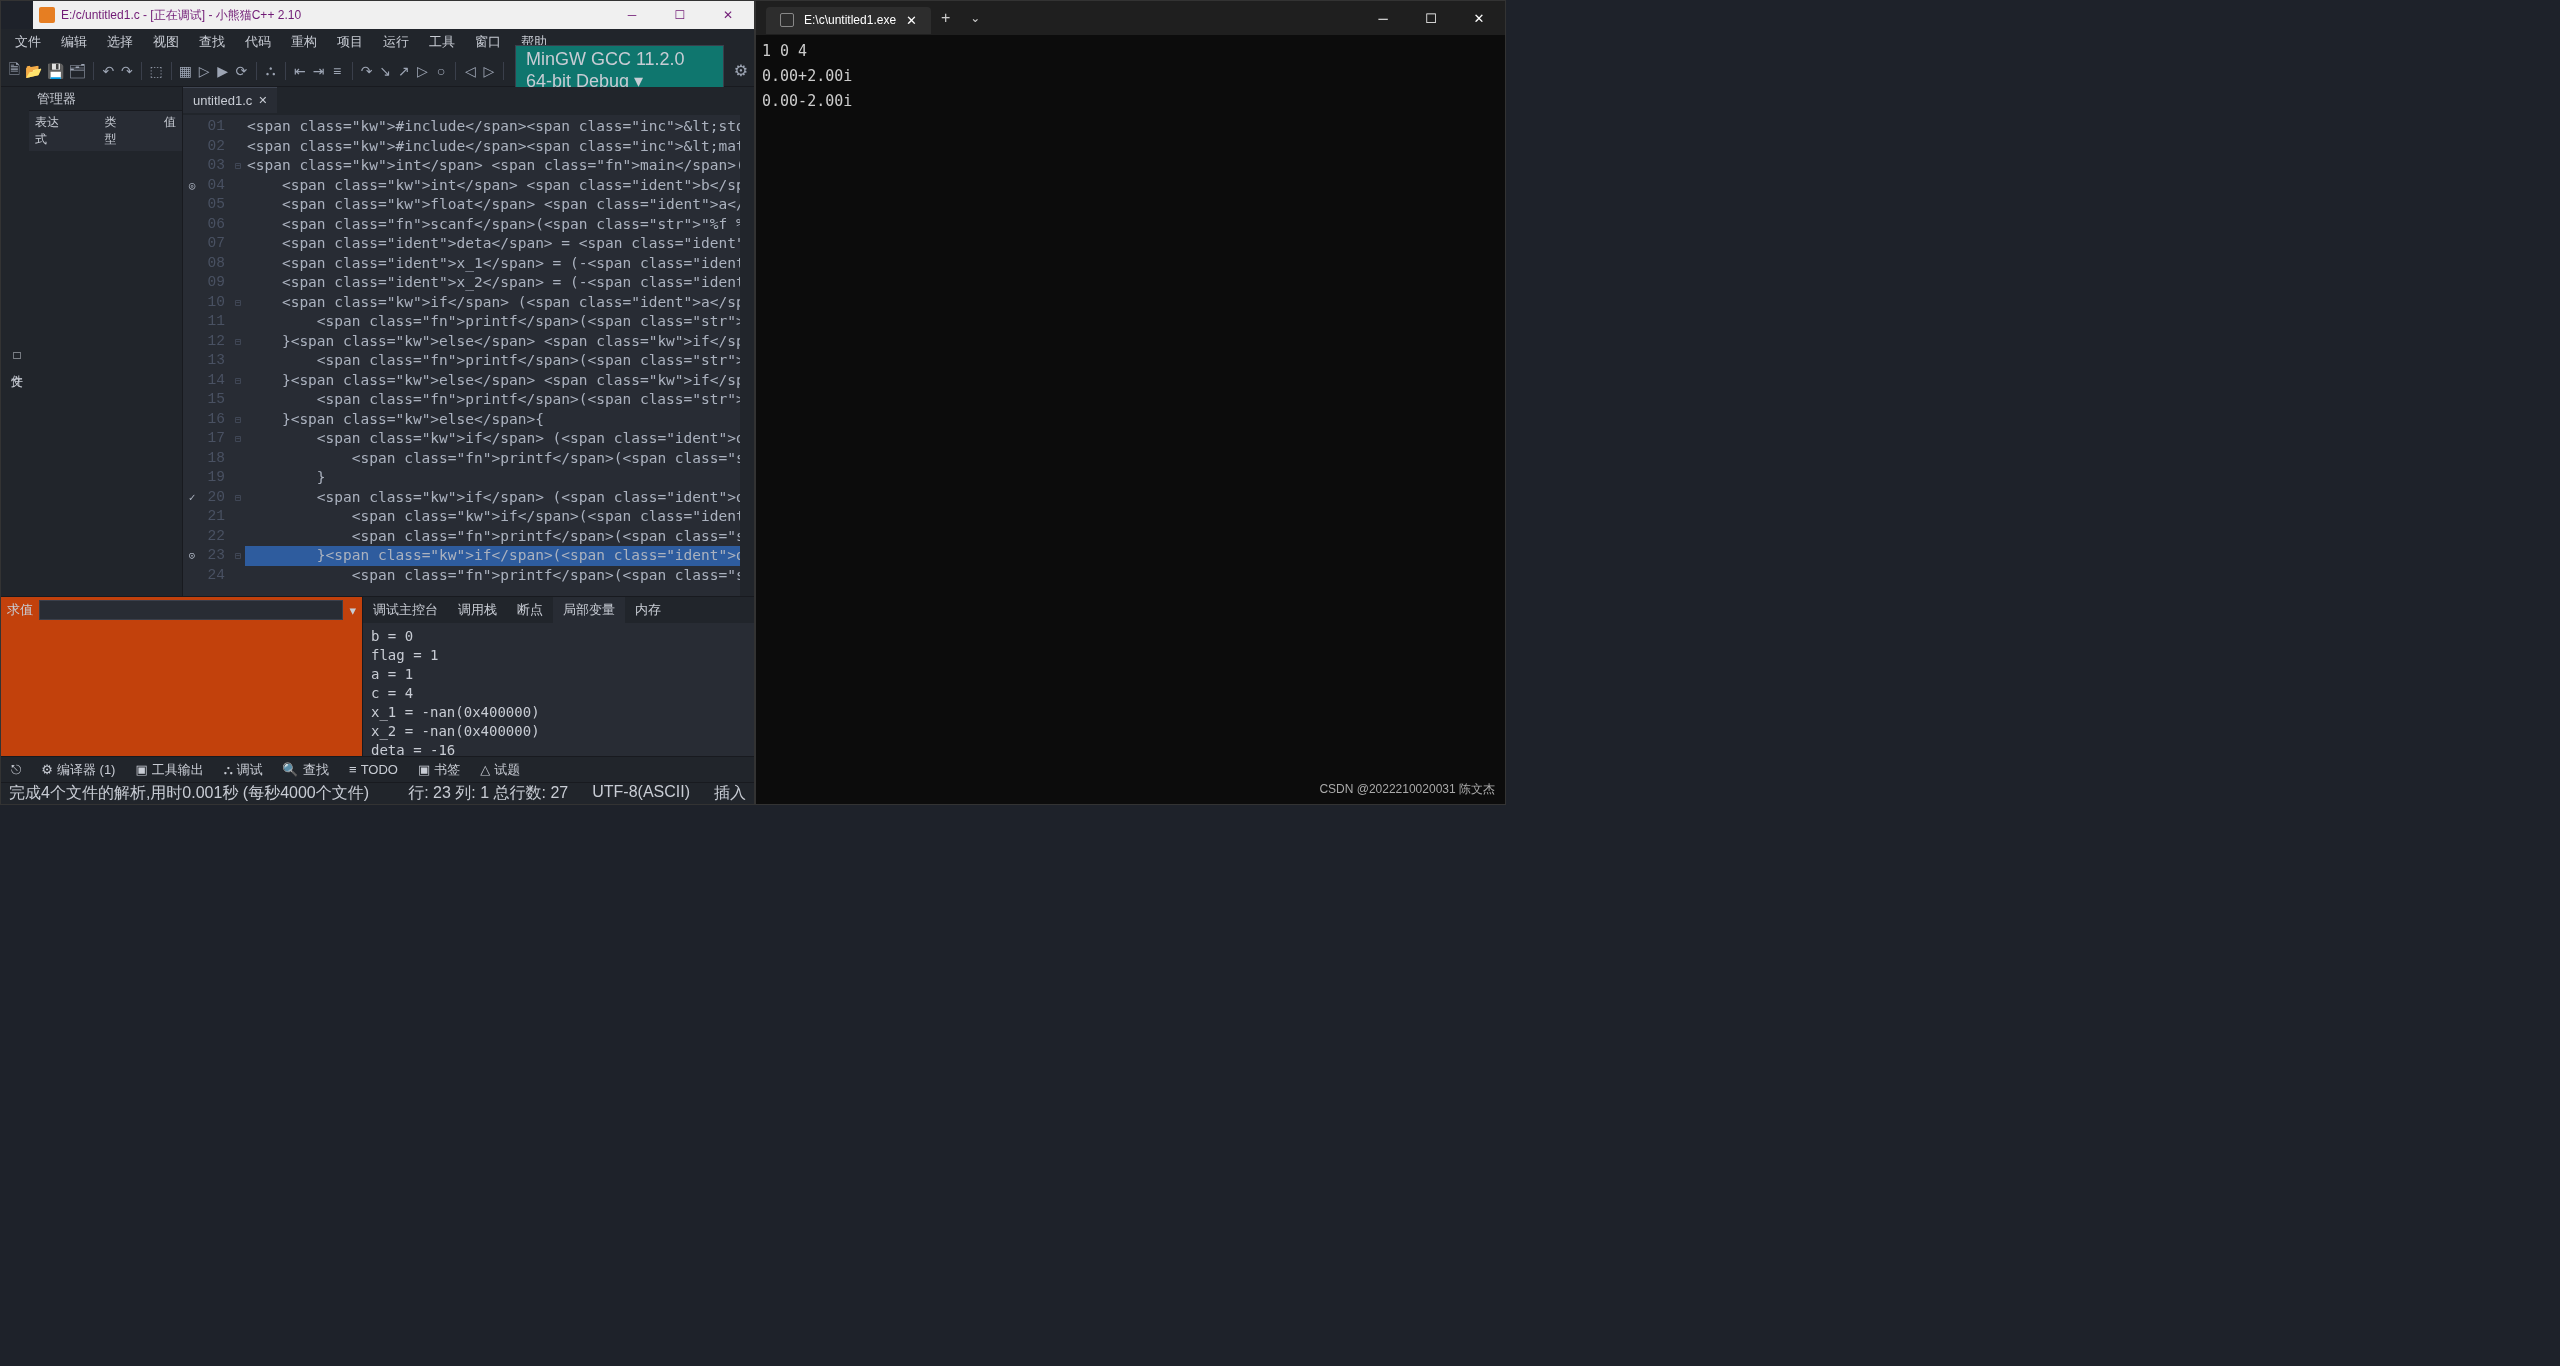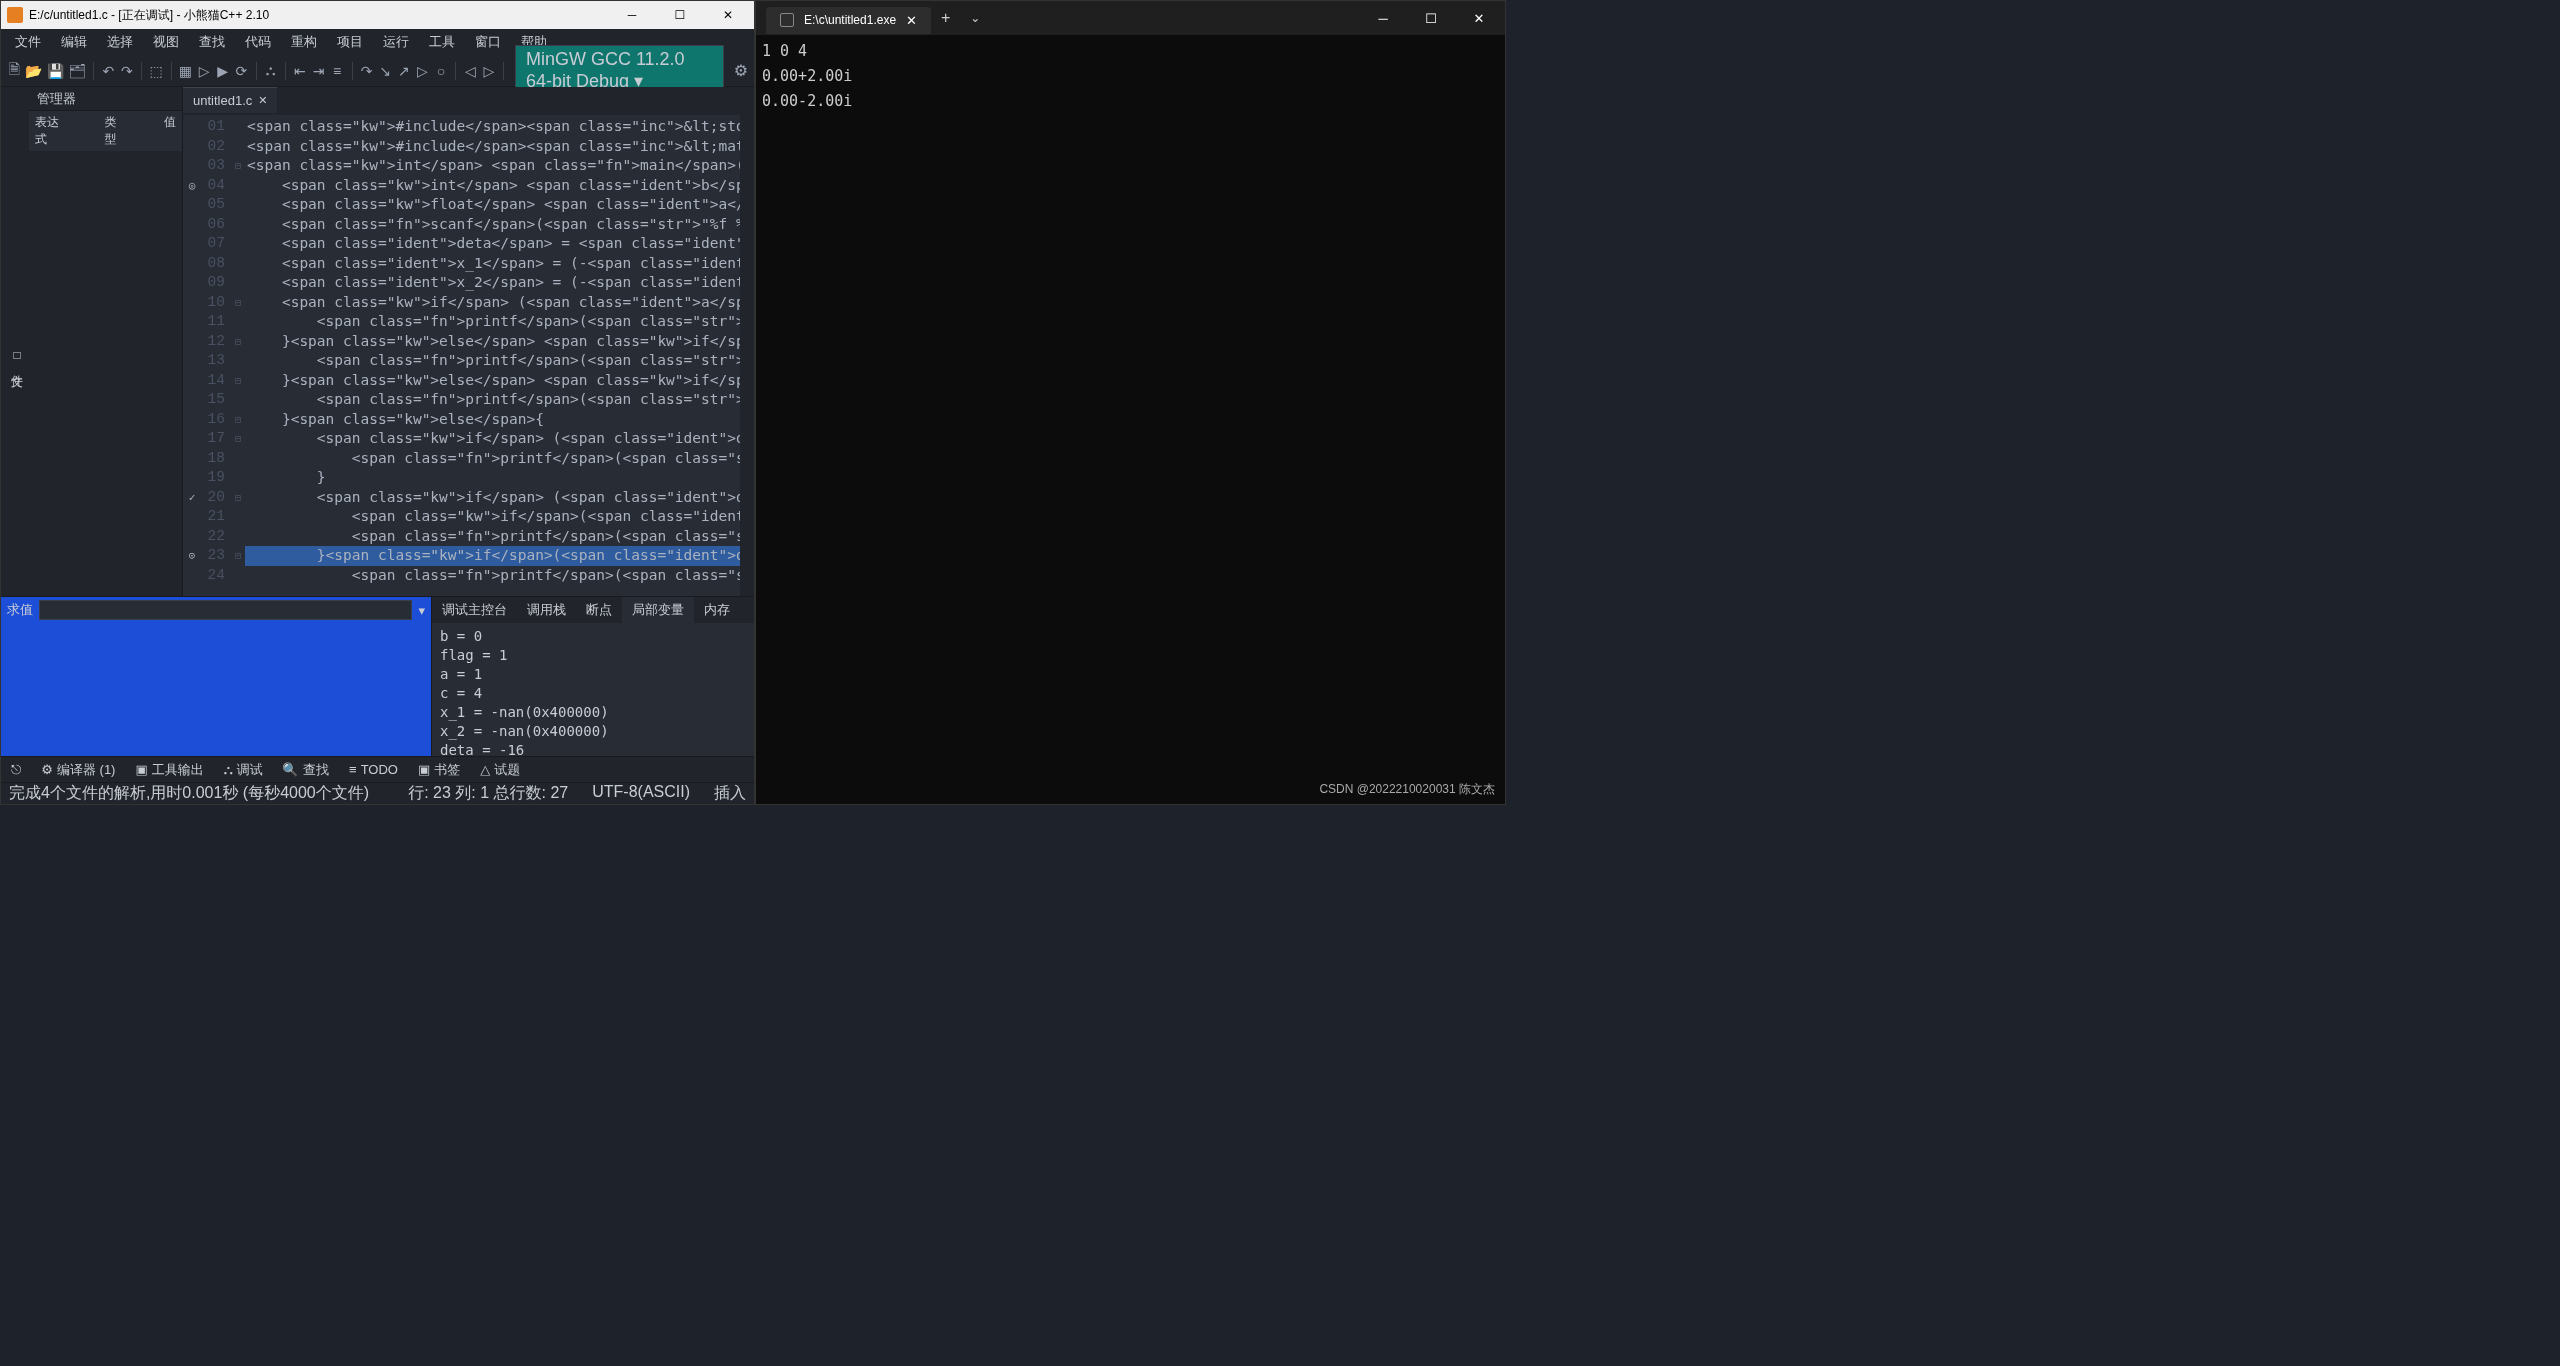"E:/c/untitled1.c - [正在调试] - 小熊猫C++" .titlebar { color: #000000 -> #701a75; margin-left: none -> 32px }
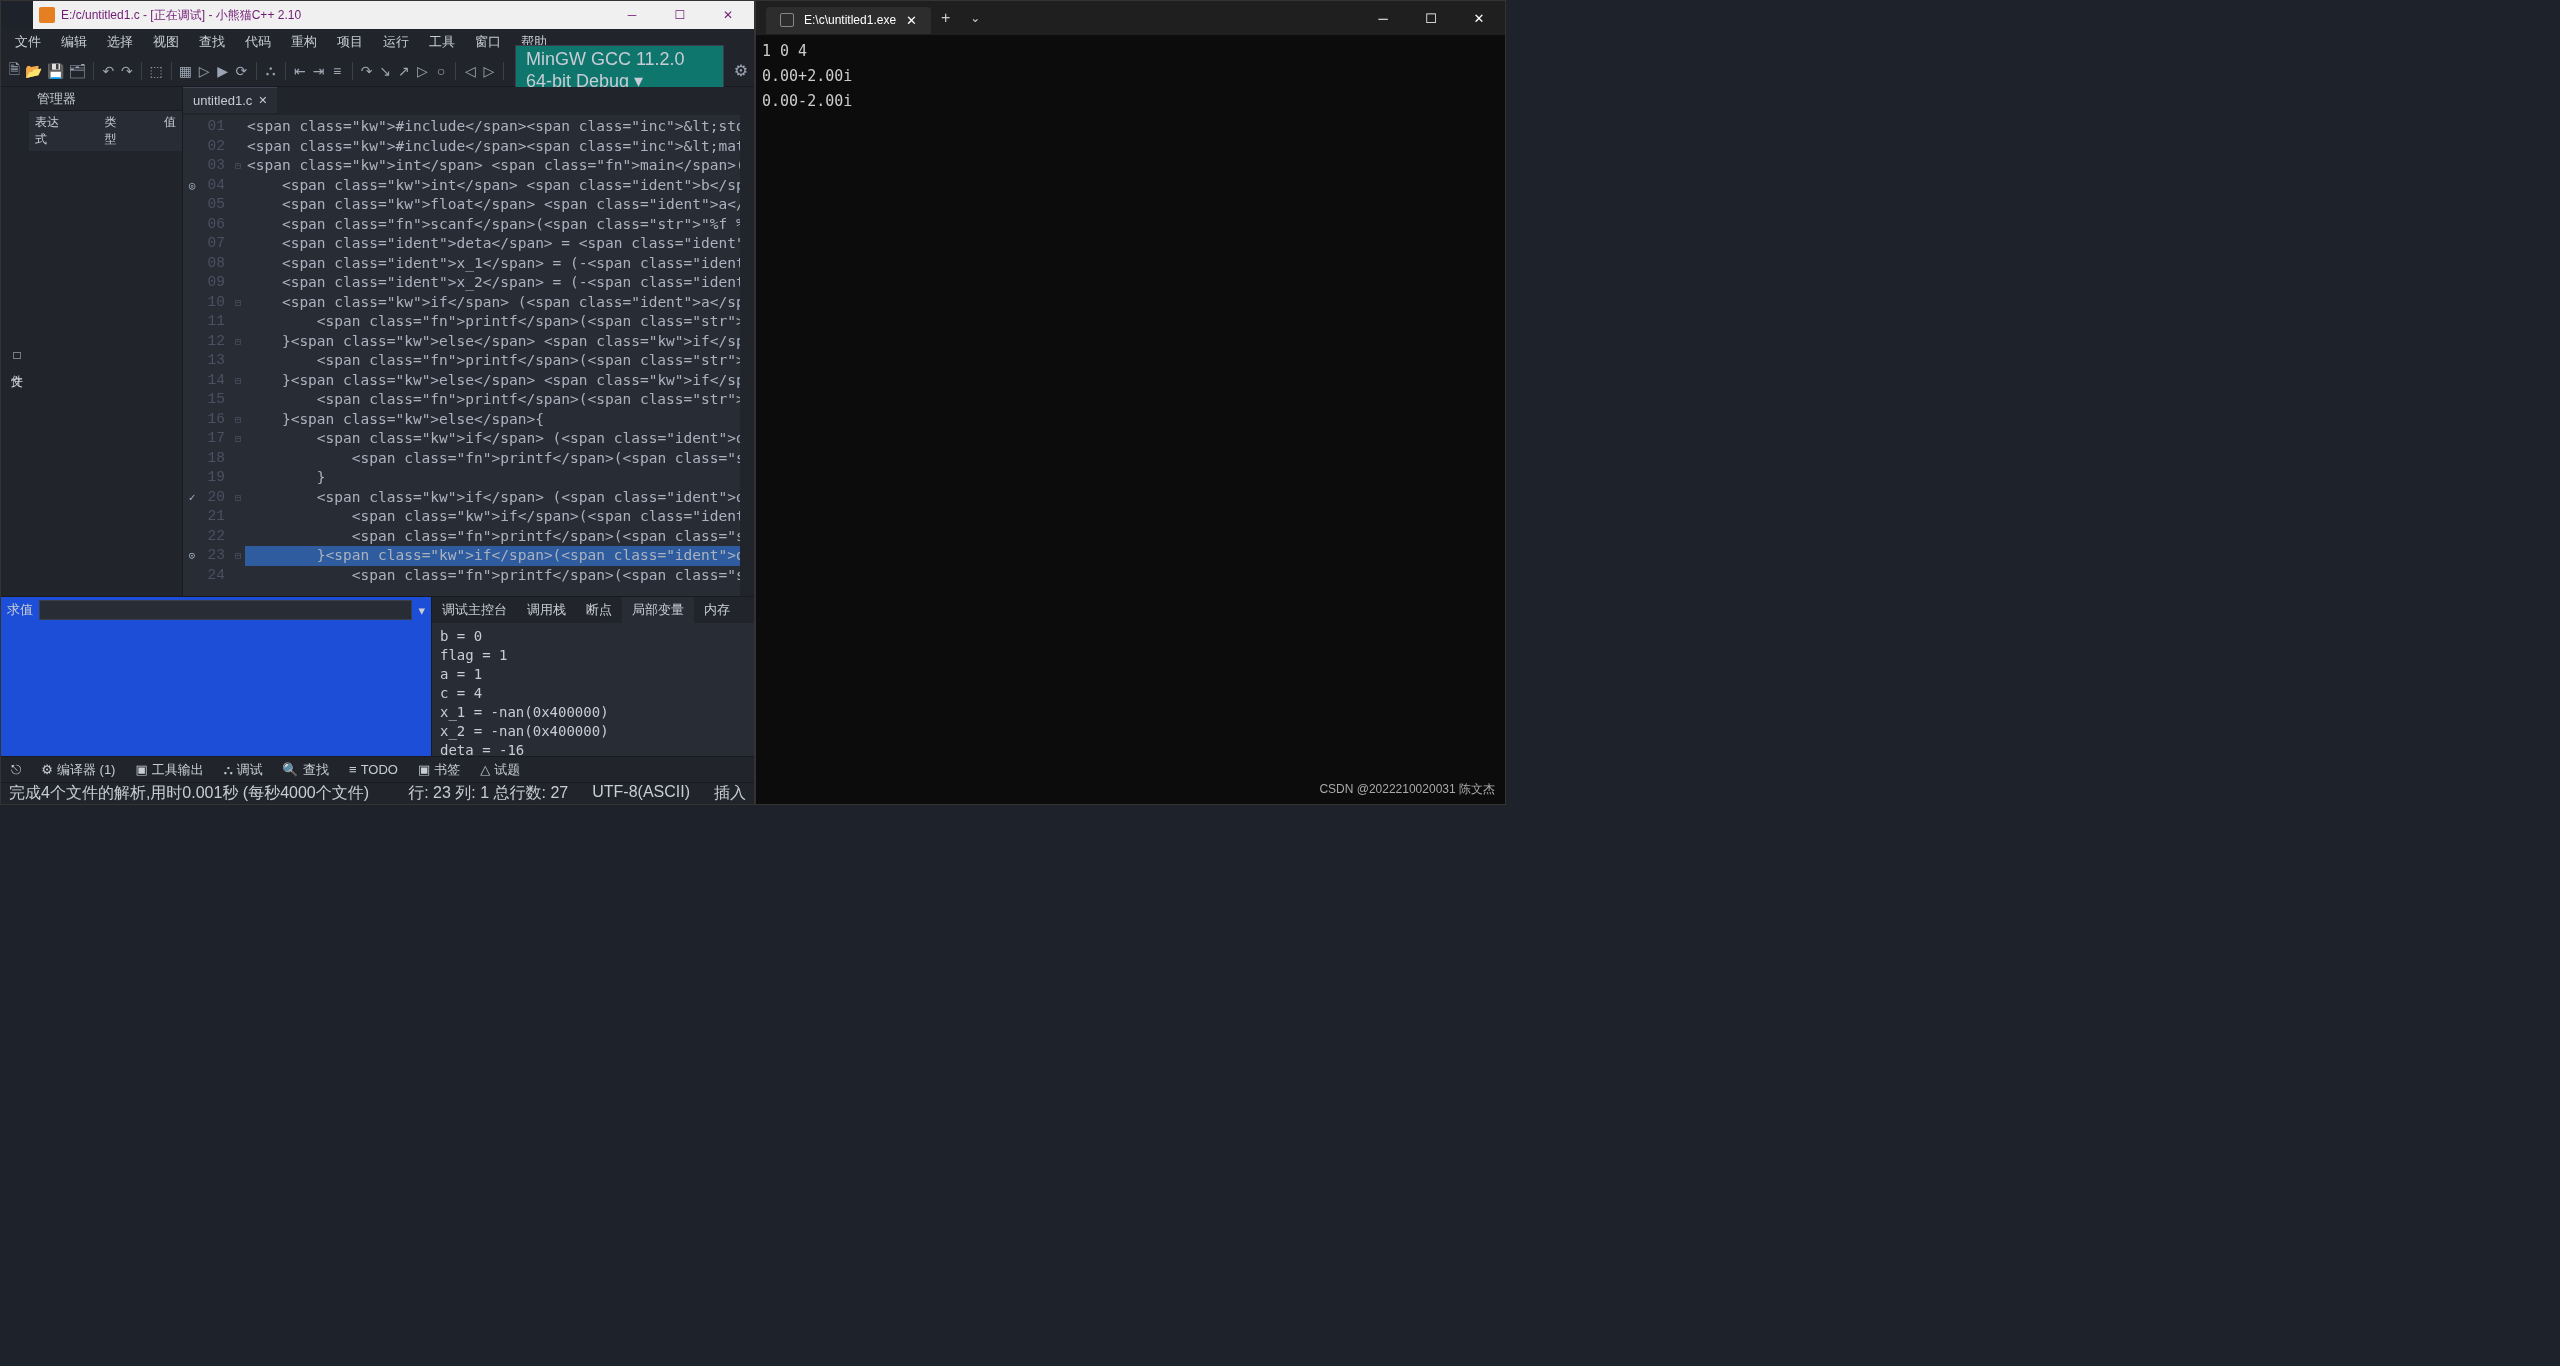"求值" .eval-panel { background: #1d4ed8 -> #c2410c; width: 431px -> 362px }
